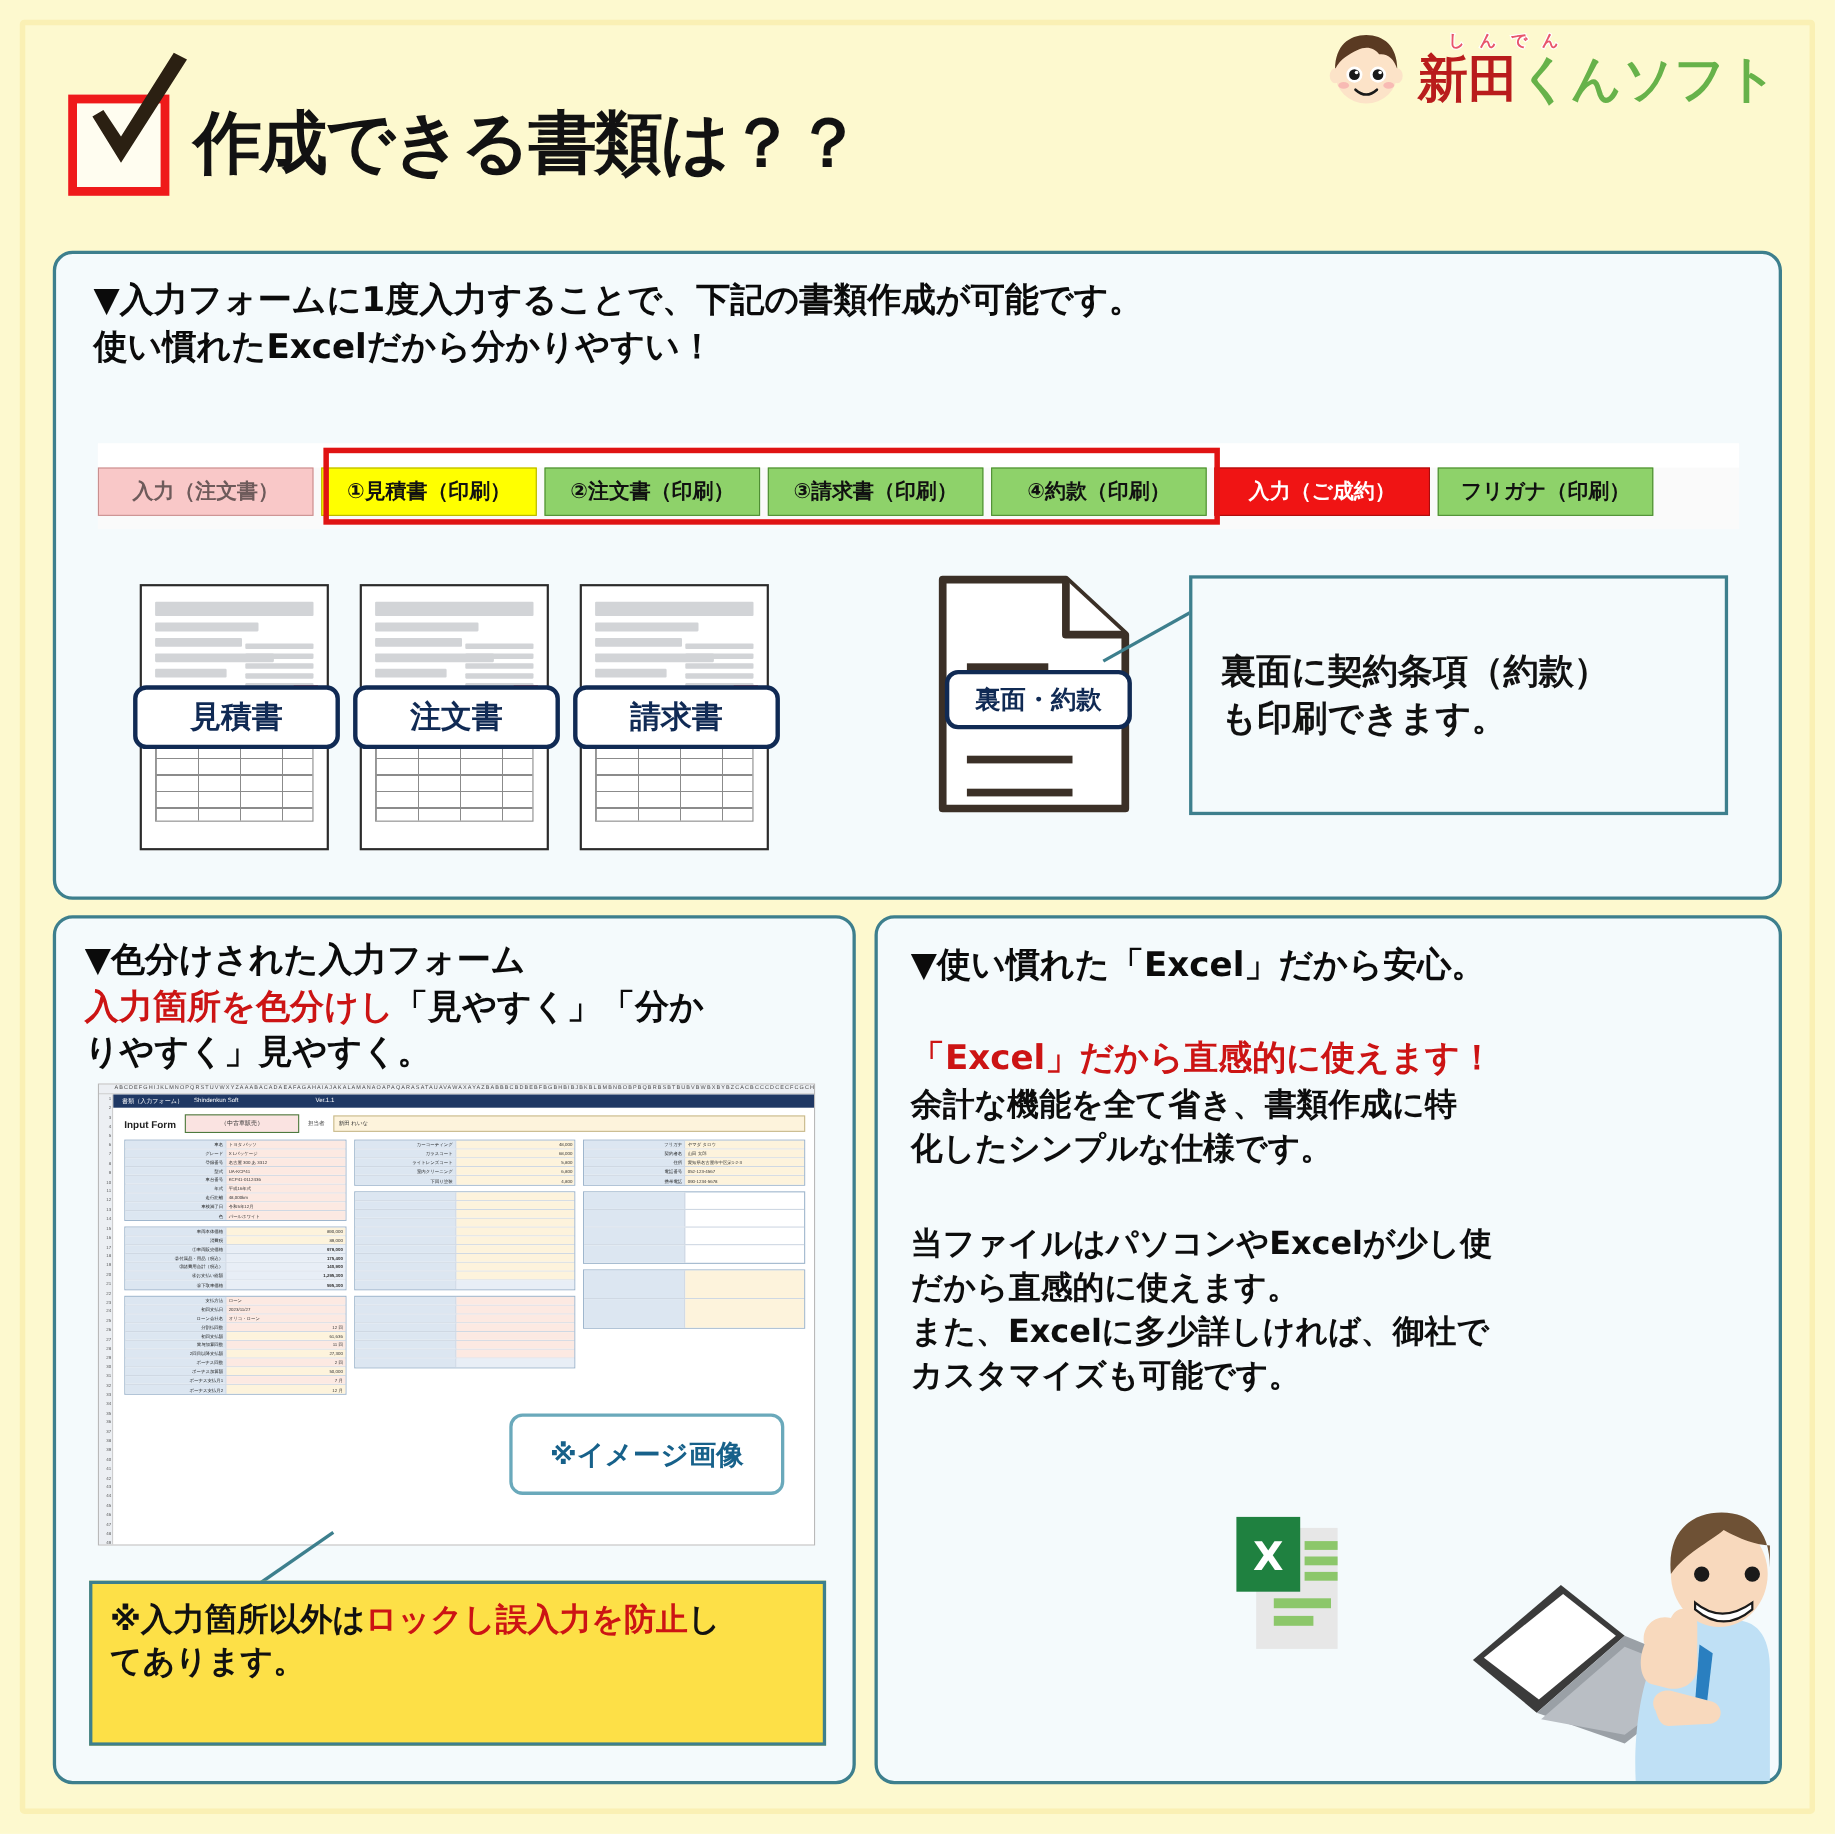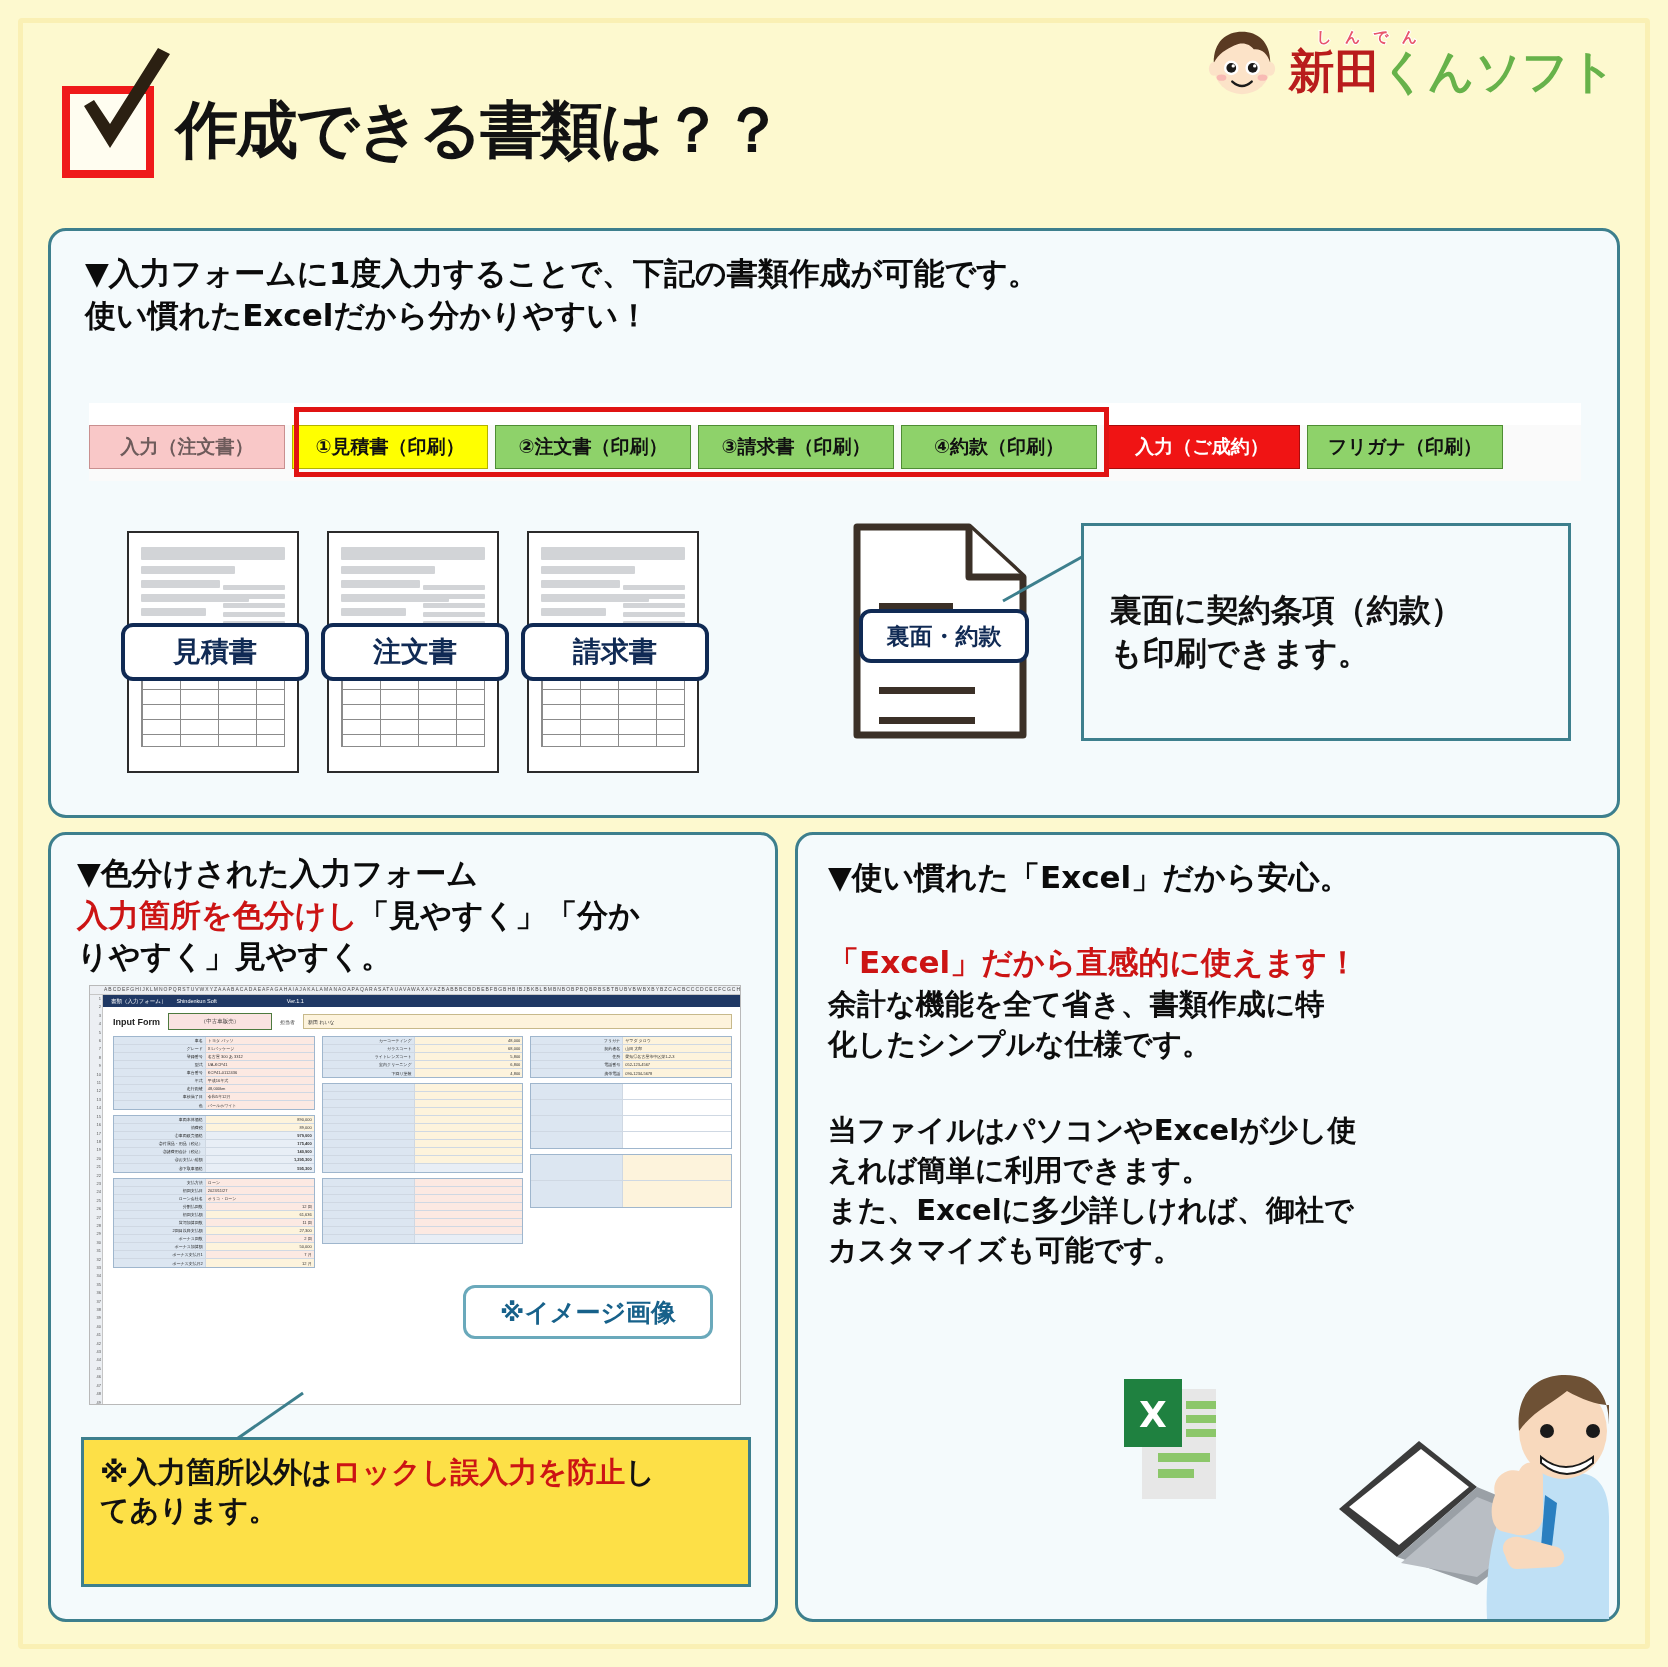"えれば簡単に利用できます。" div { text: えれば簡単に利用でき -> だから直感的に使え }
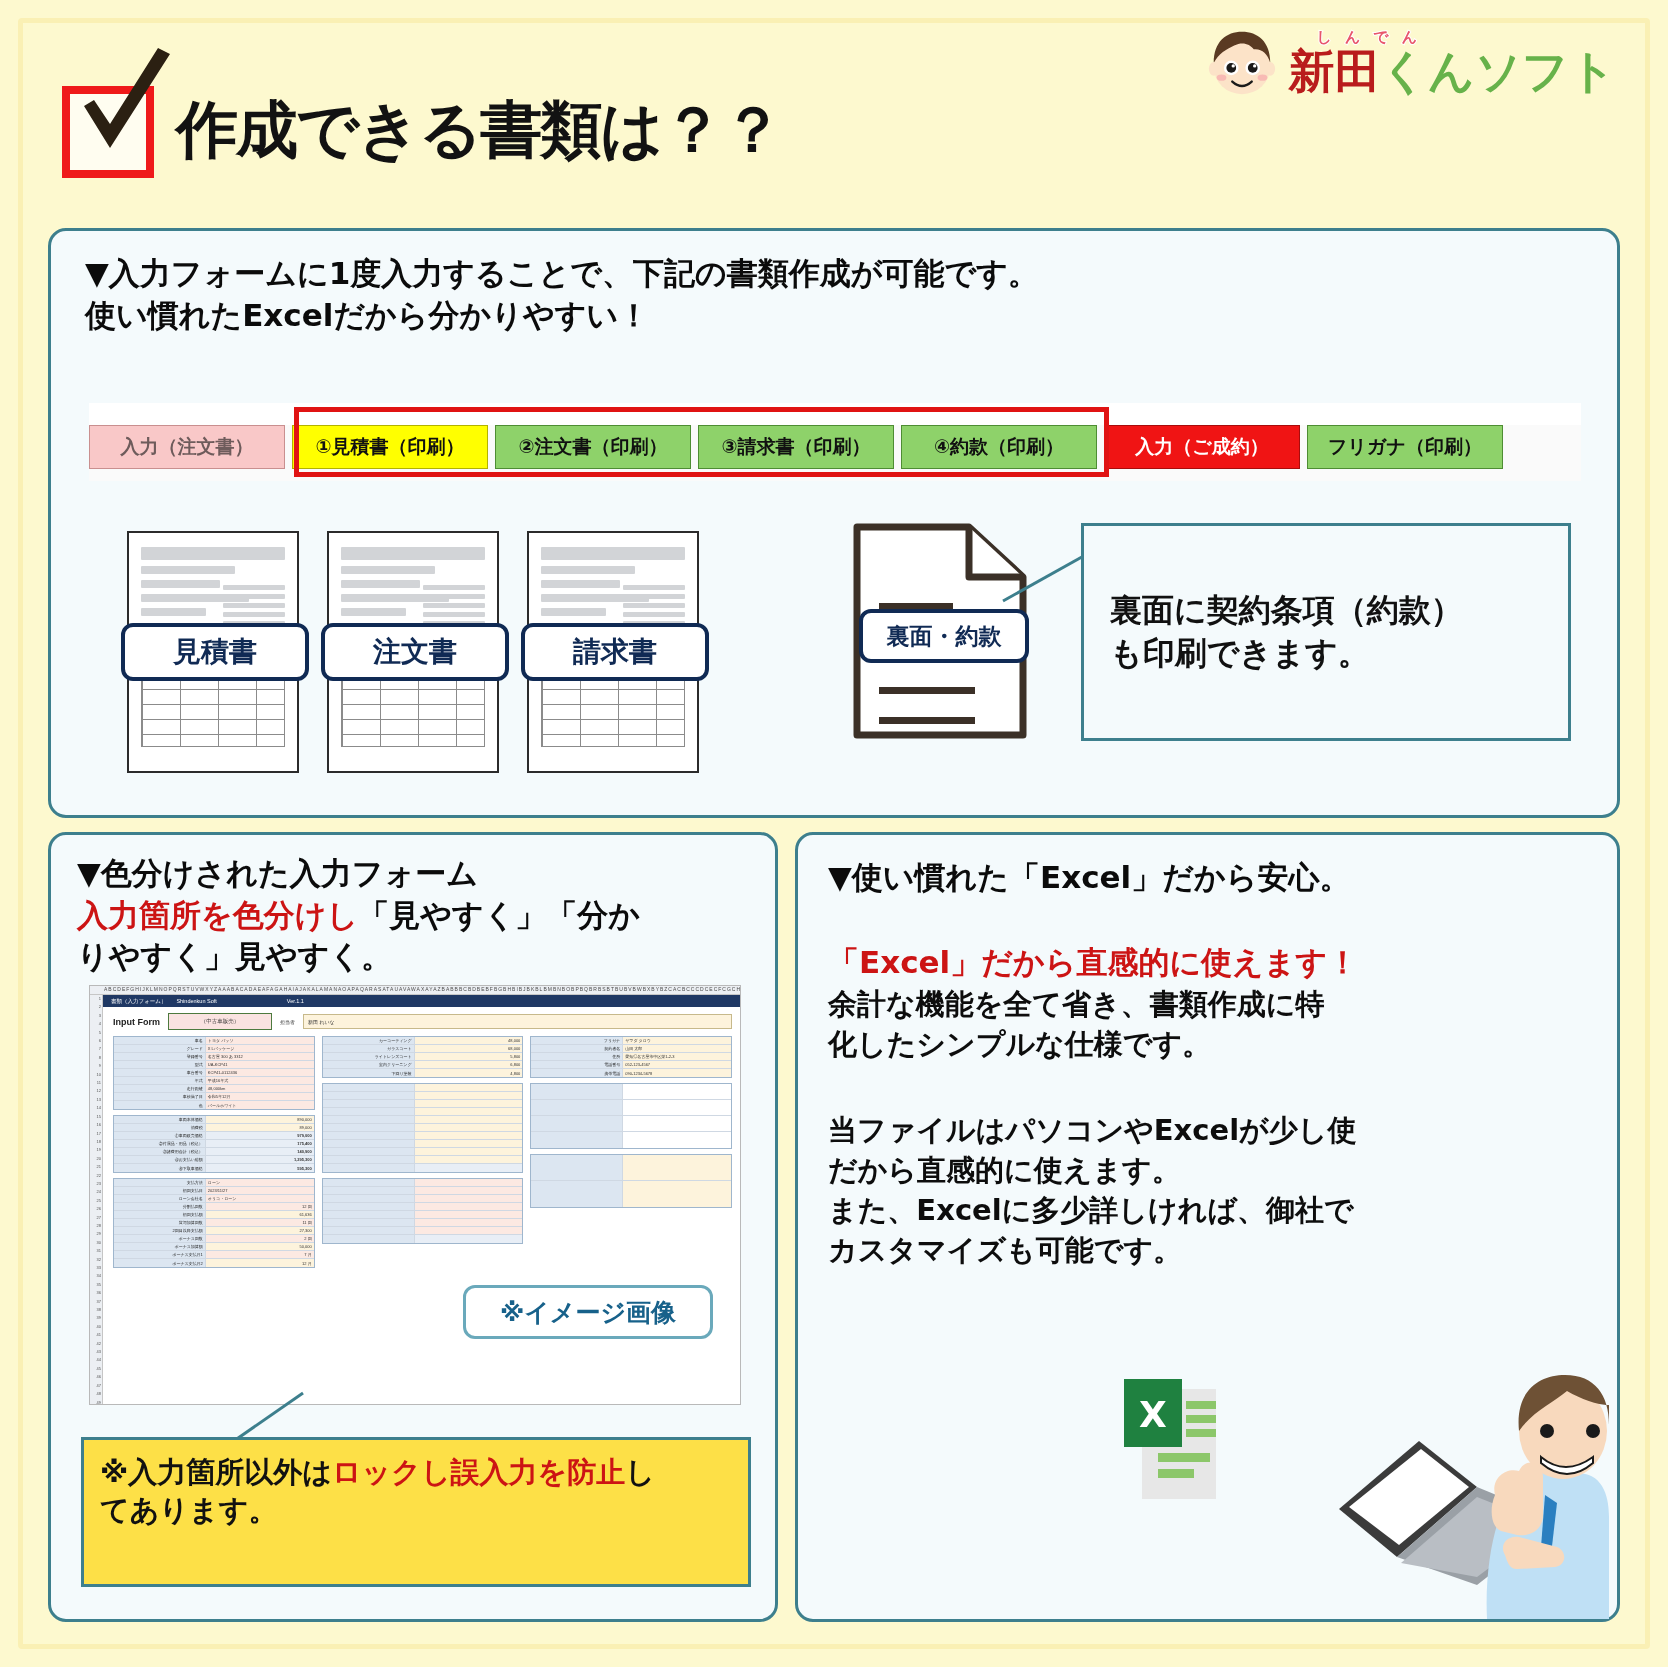"※イメージ画像" .img-badge { height: 54px -> 74px }
